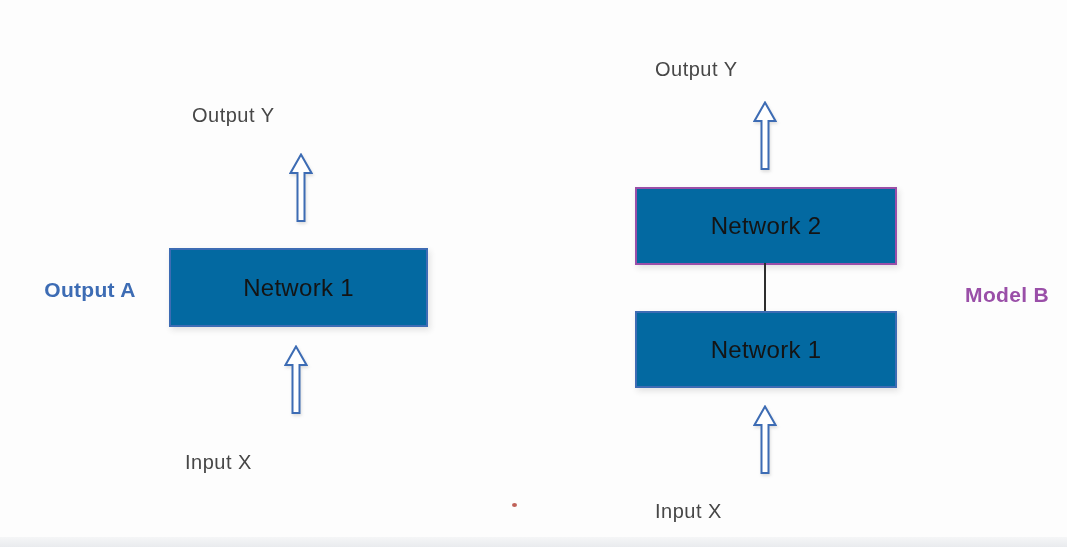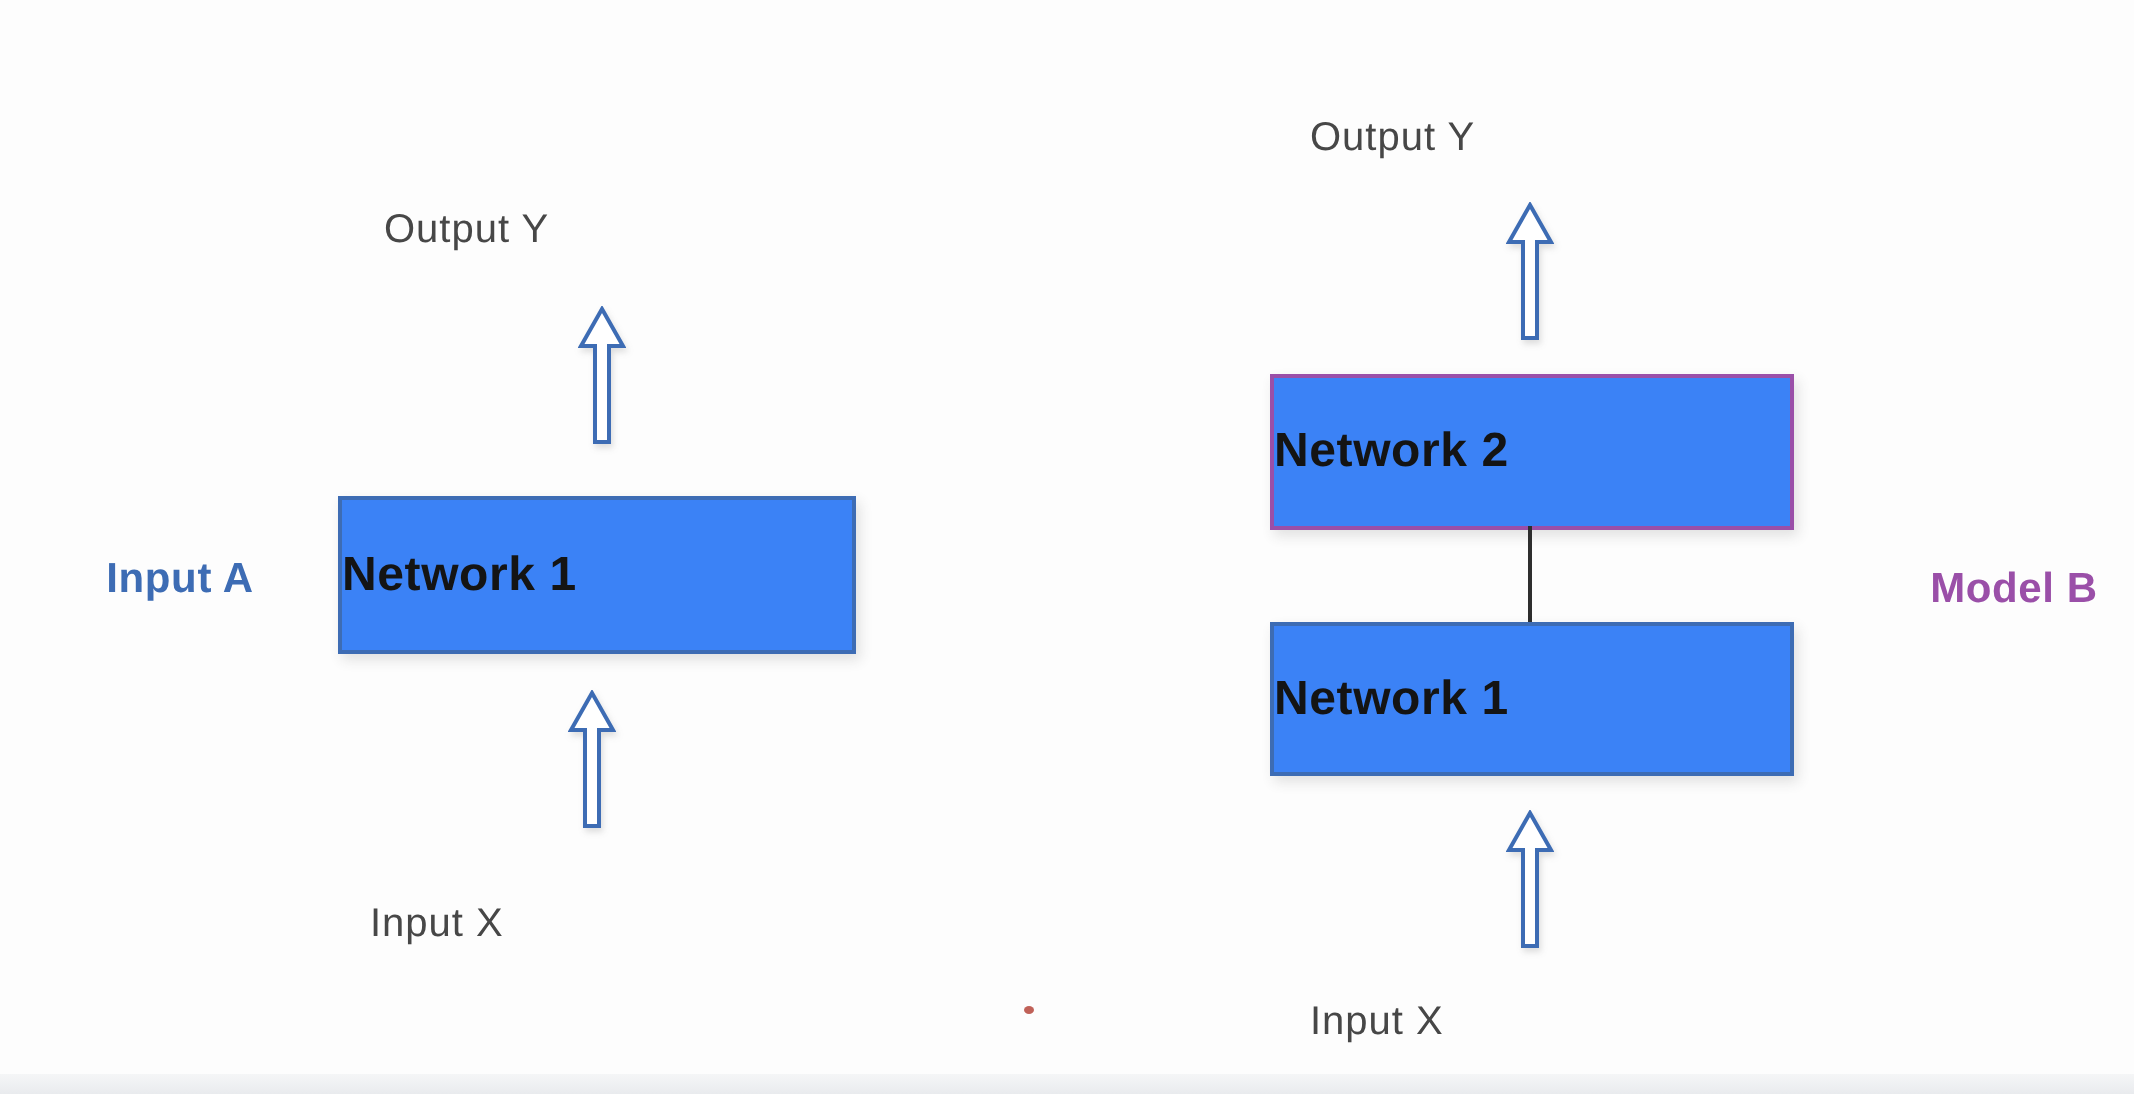"Network 2" .net-box { background: #3b82f6 -> #0369a1; font-weight: 700 -> 400; justify-content: none -> center }
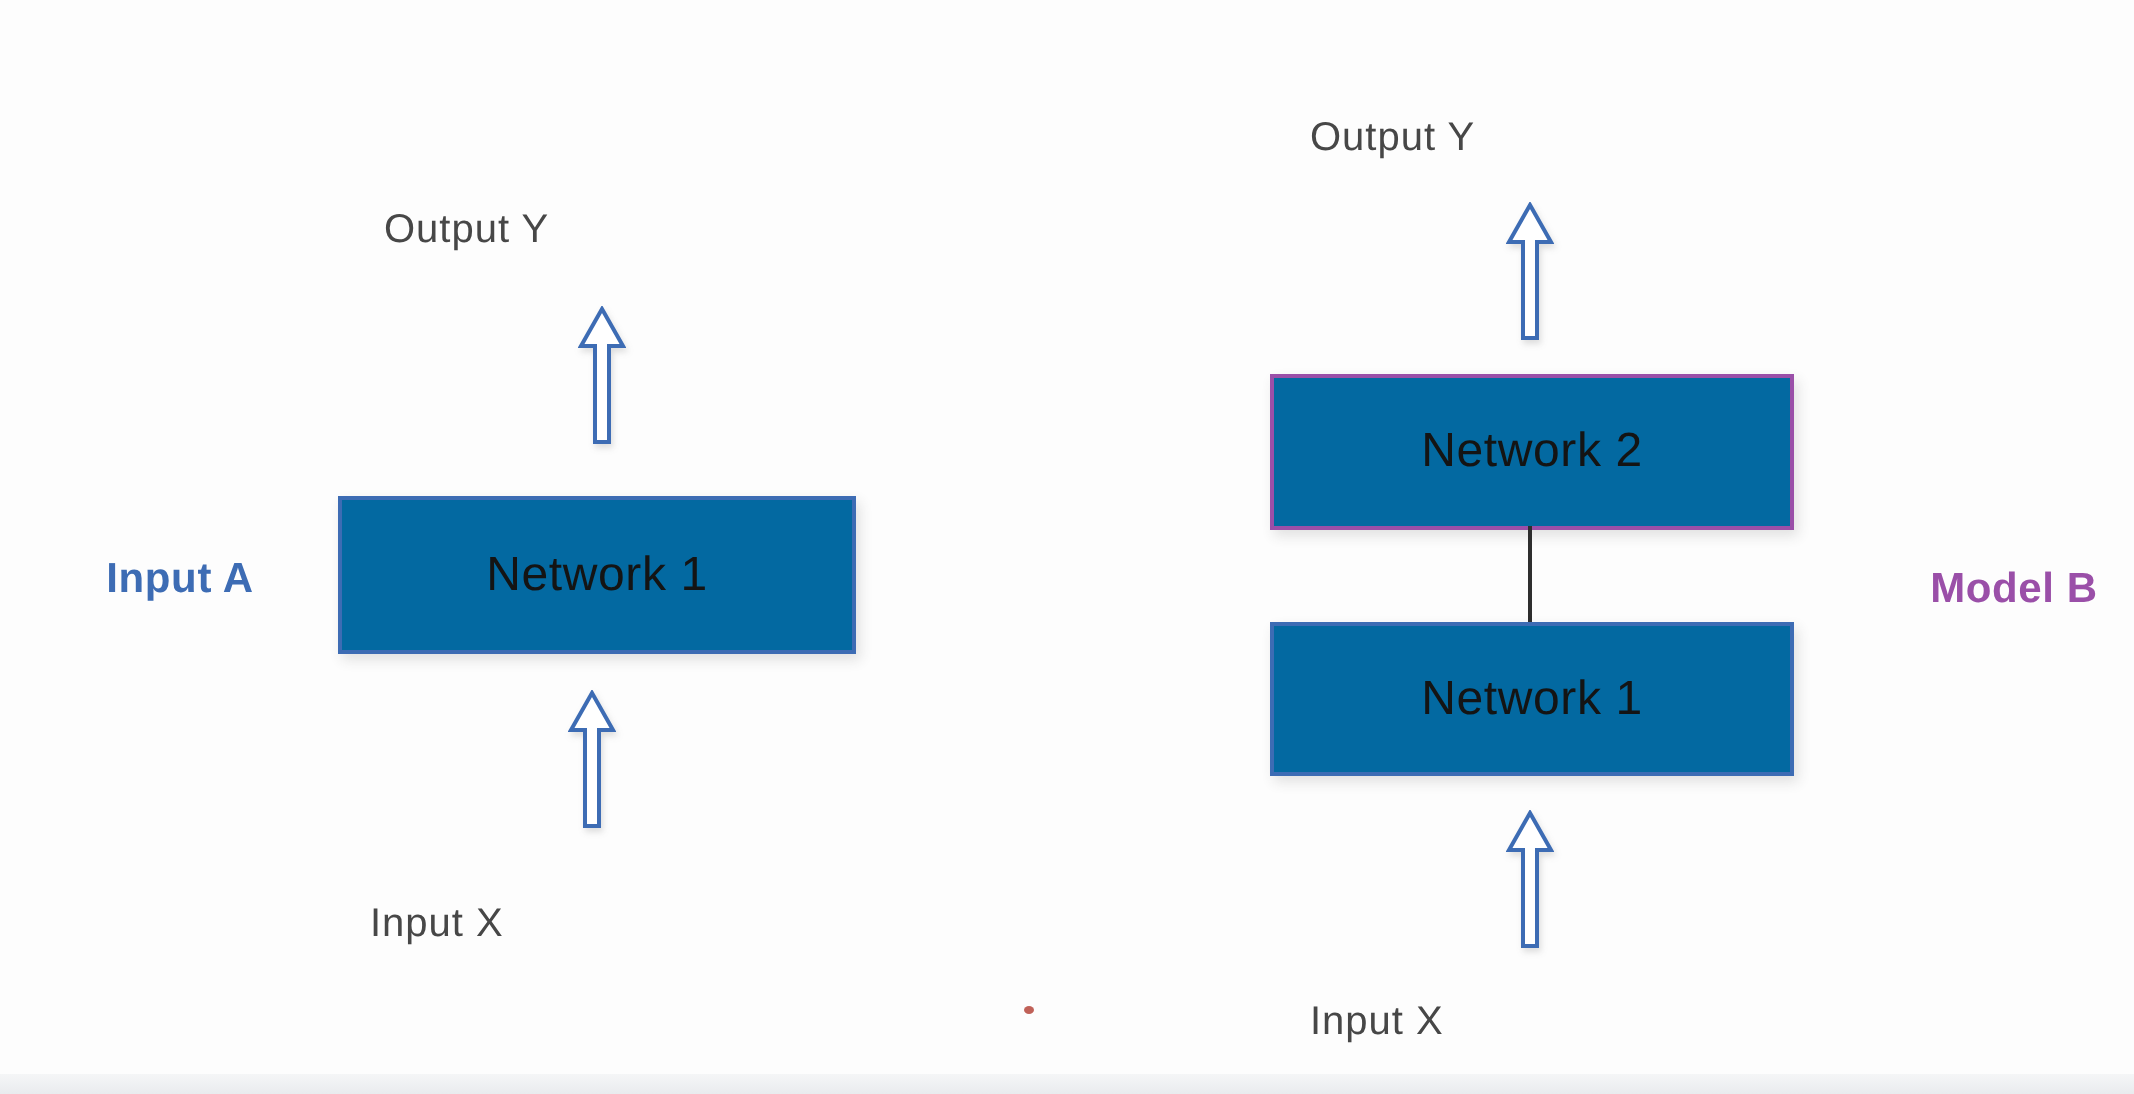"Input A" div.model-label { text: Input -> Output }
